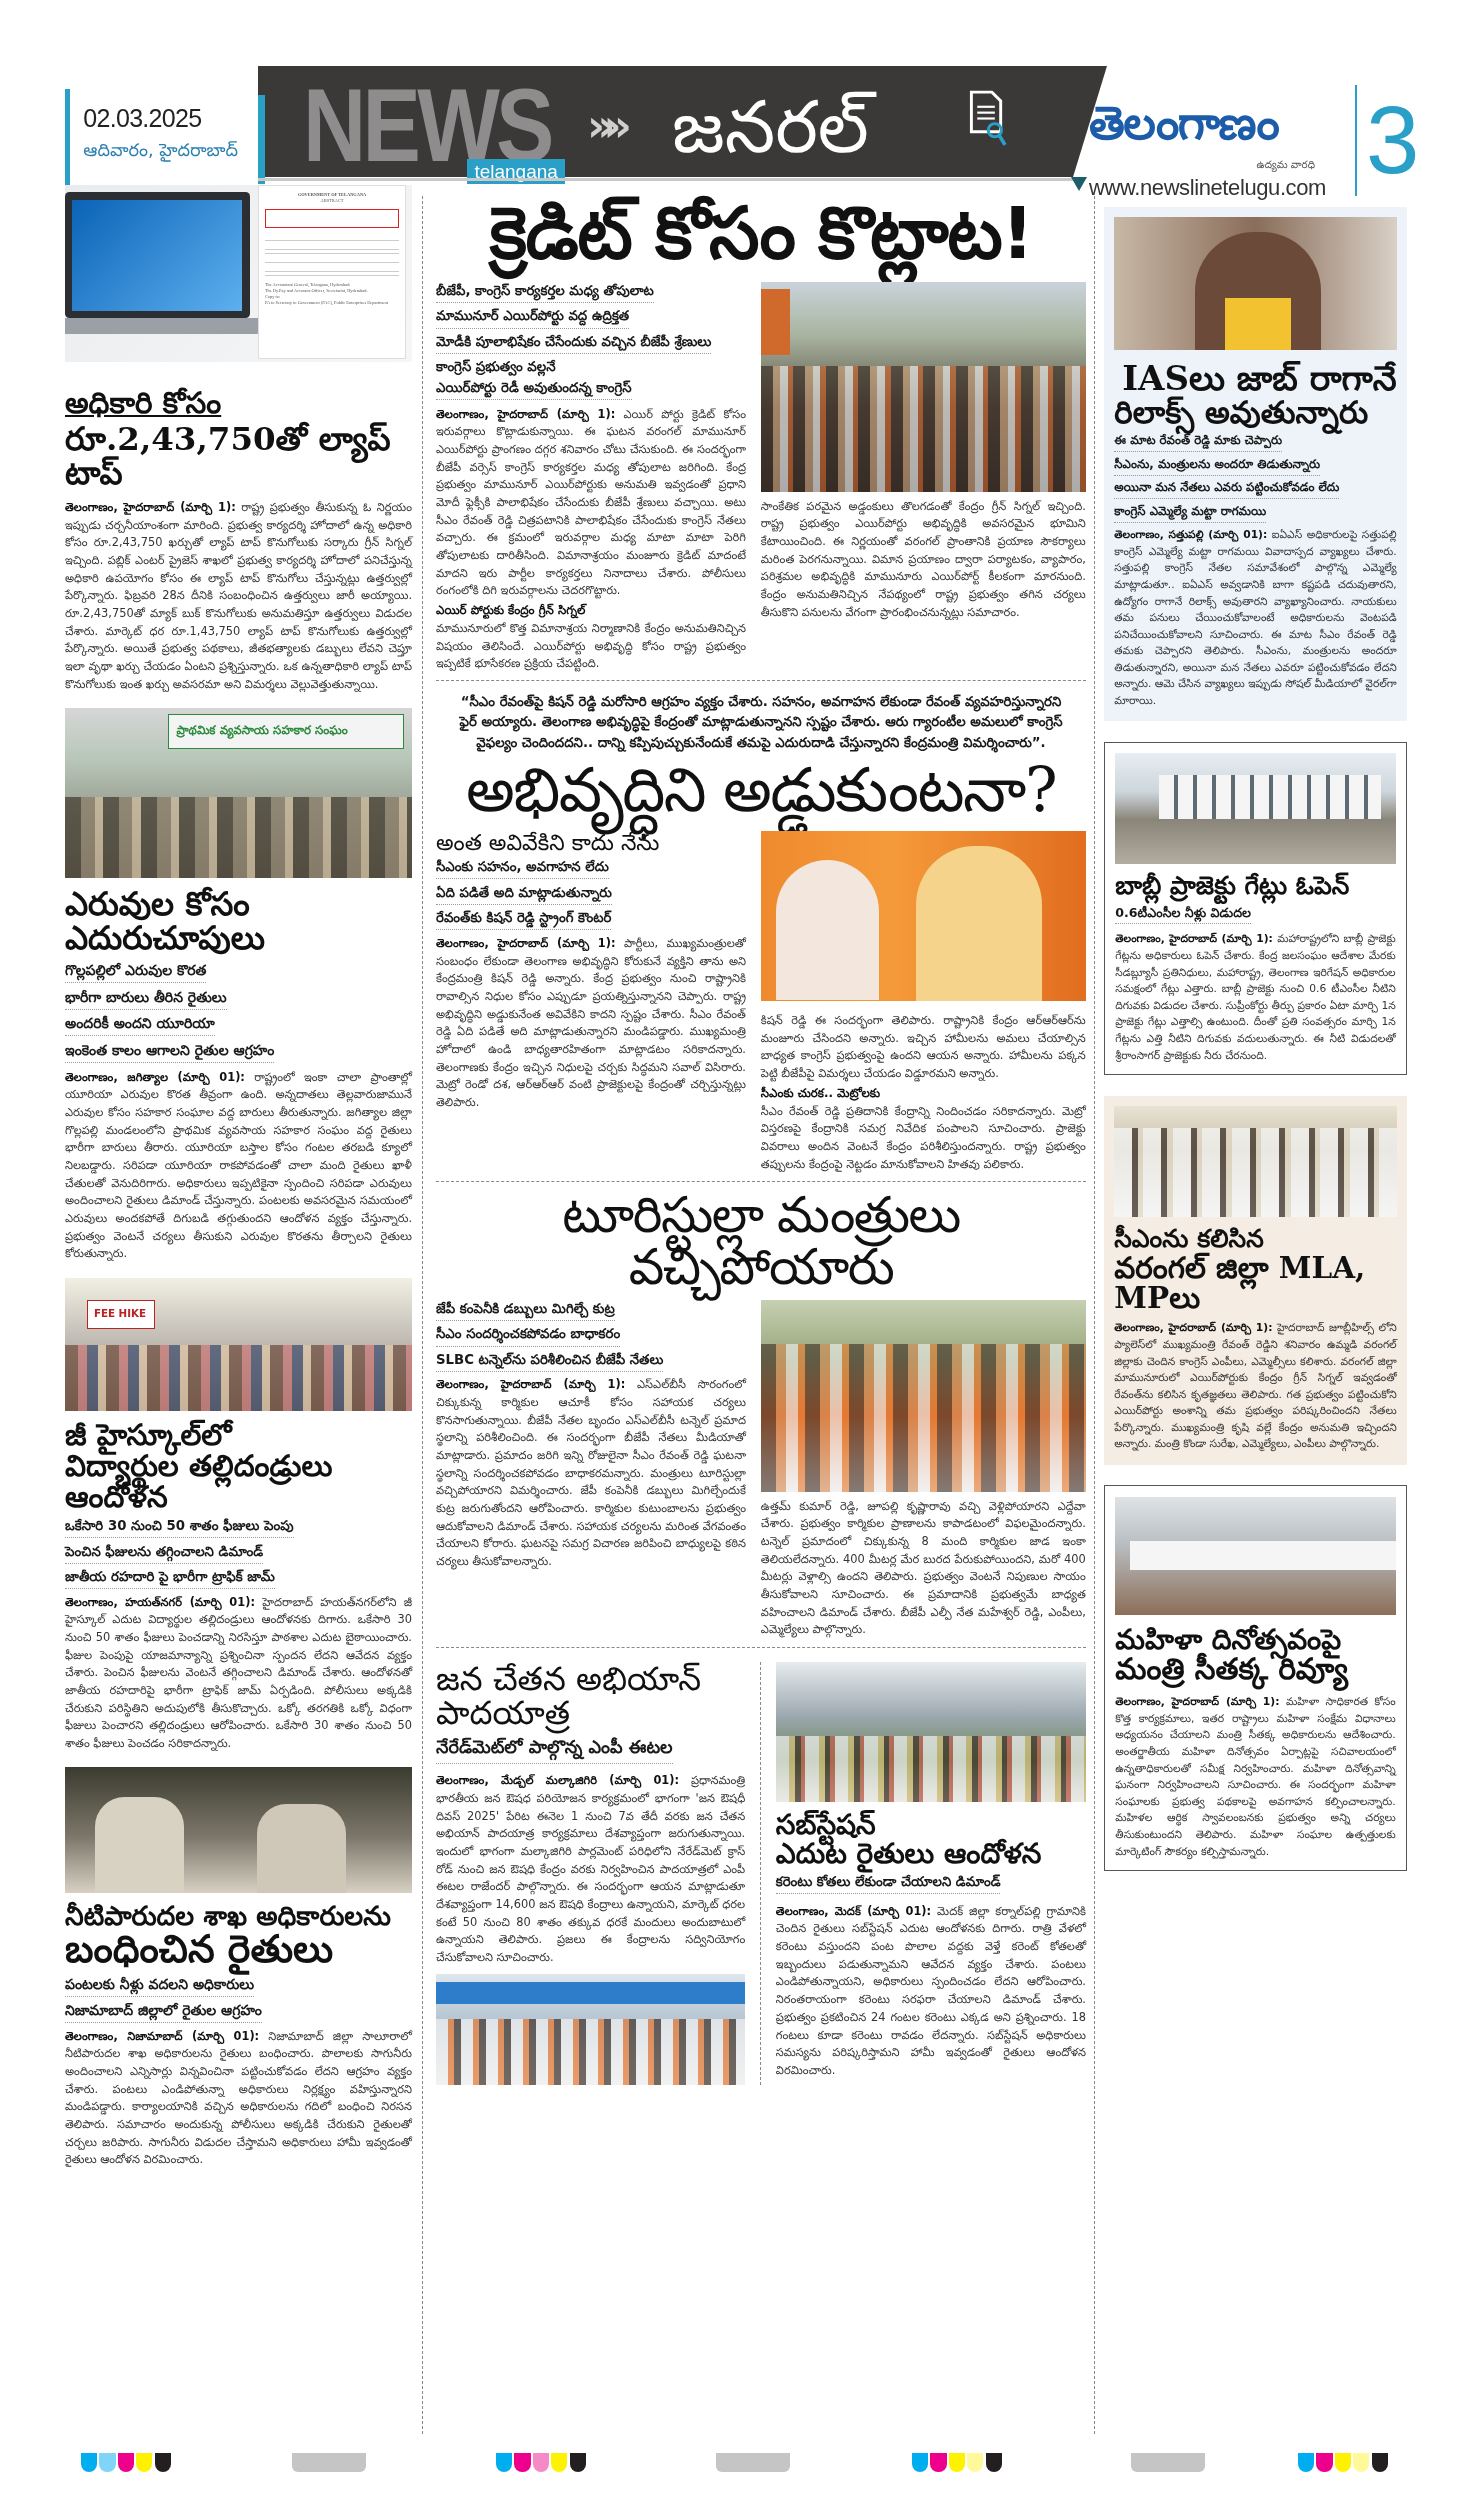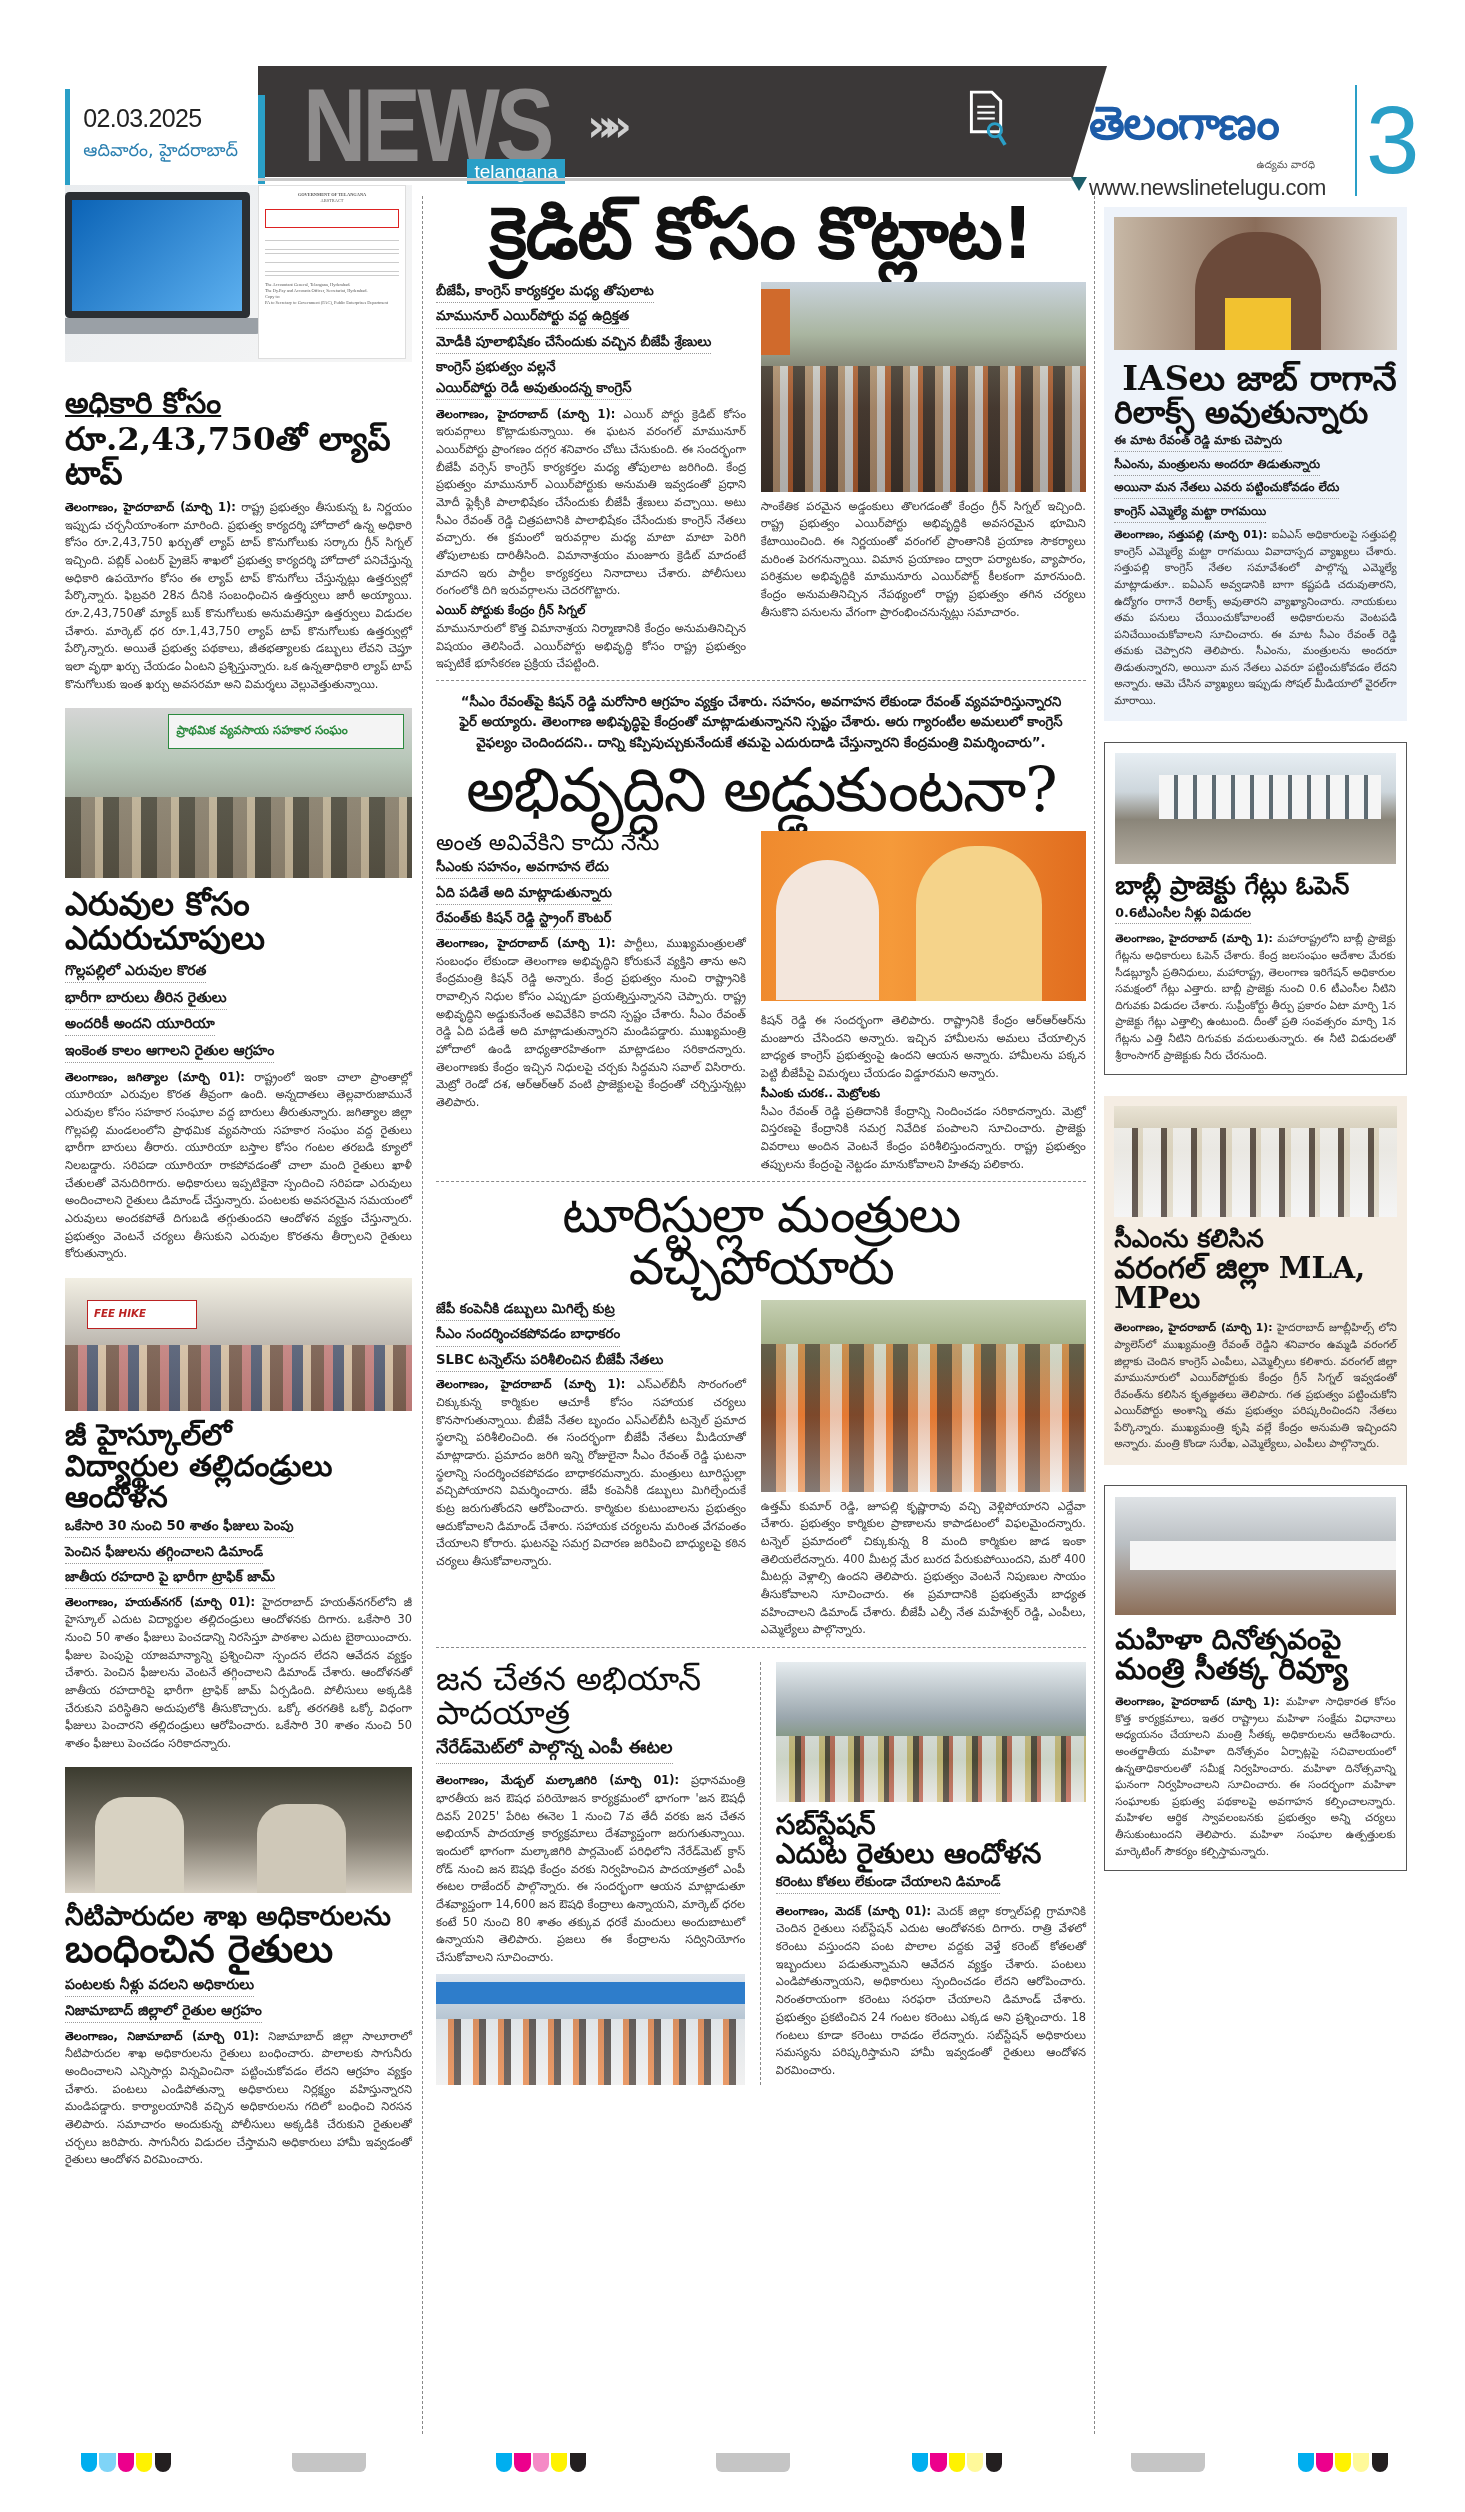"జనరల్" div.banner-section { html: none -> <div>జనరల్</div> }
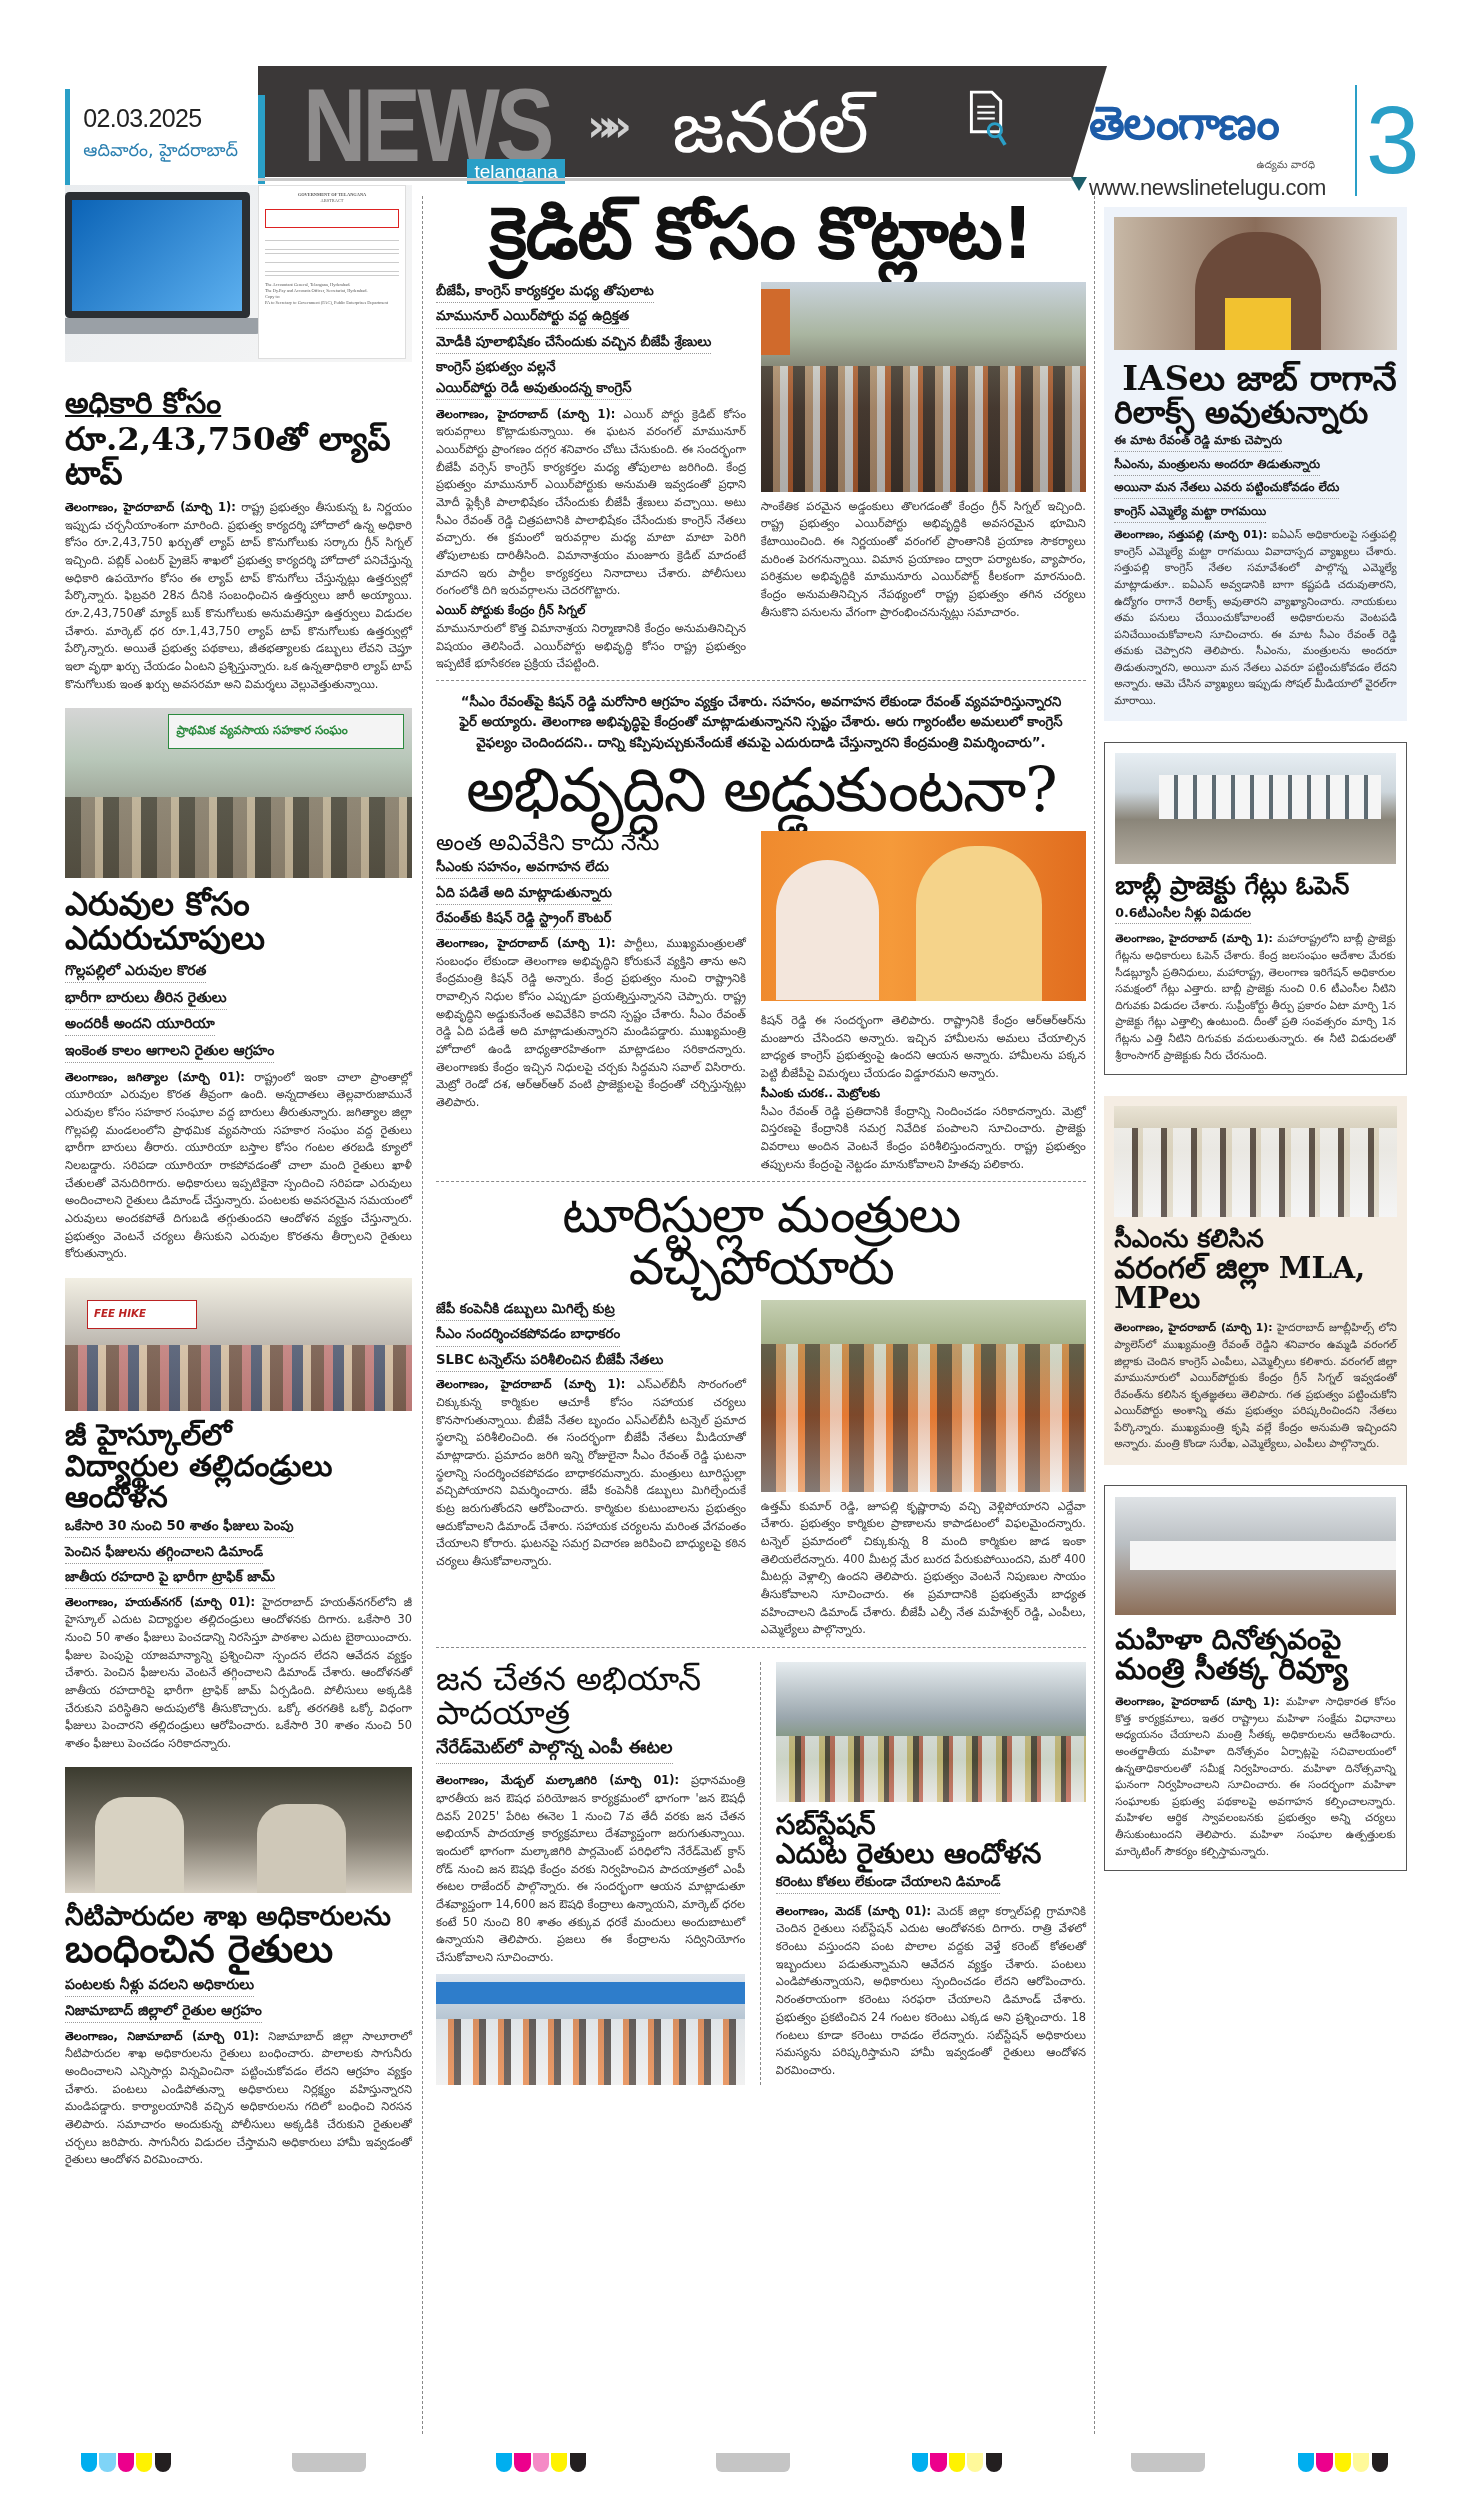"FEE HIKE" div { font-style: italic -> none; width: 110px -> 68px }
